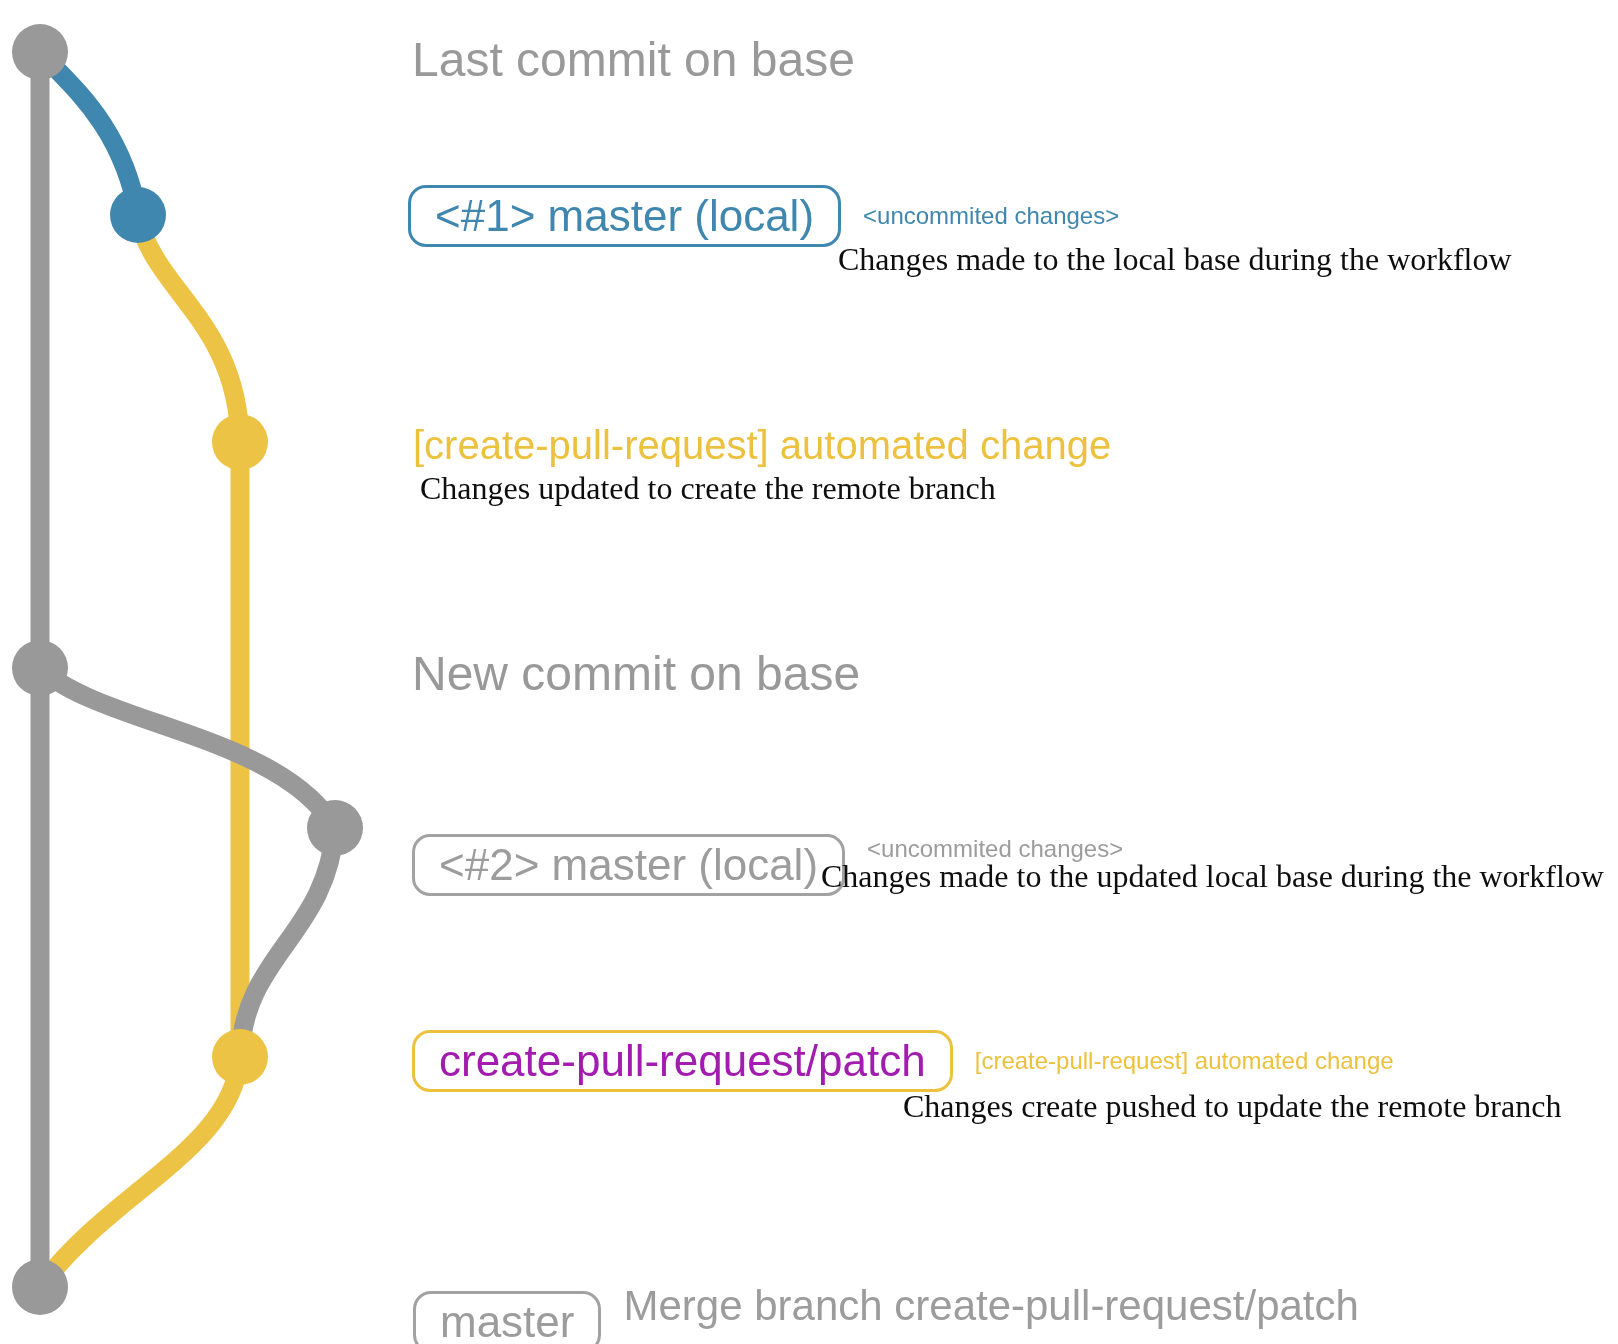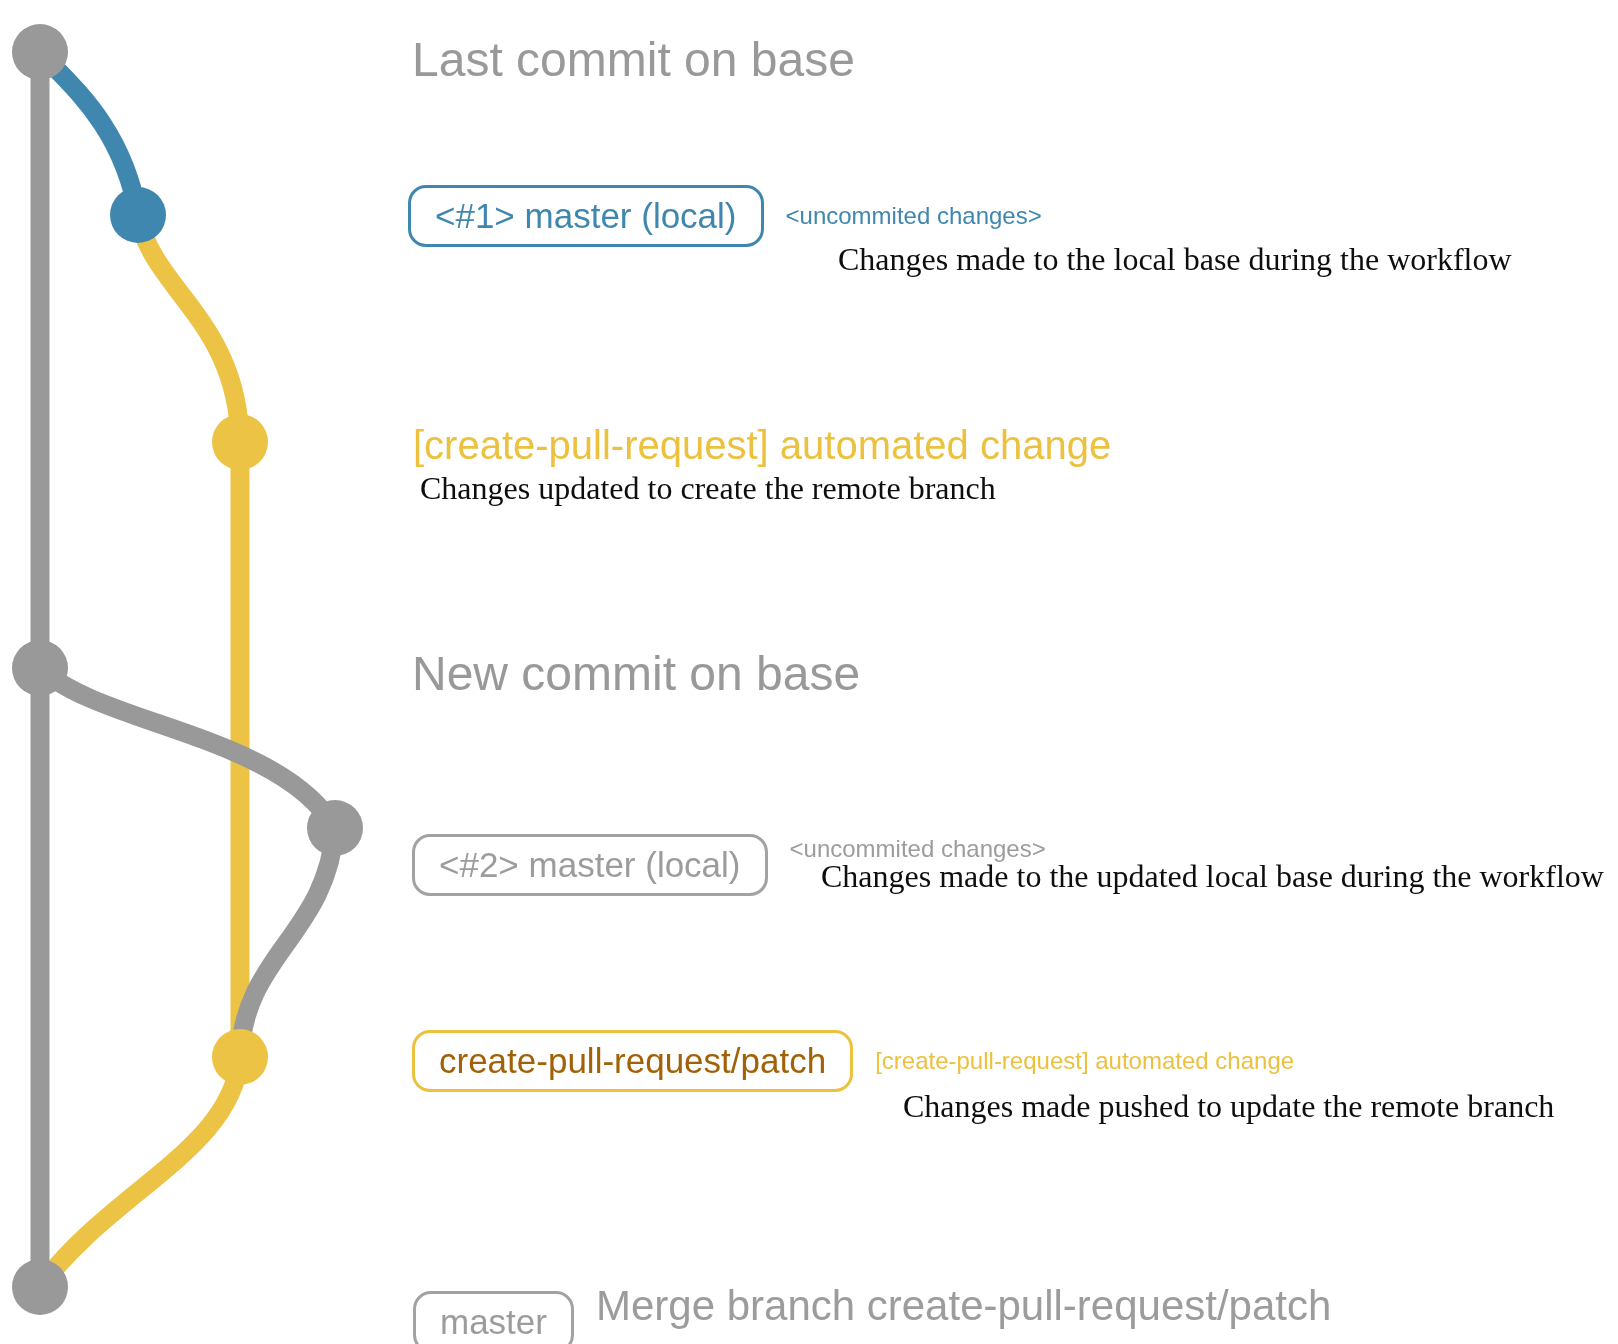"<#1> master (local)" .pill { font-size: 35px -> 44px }
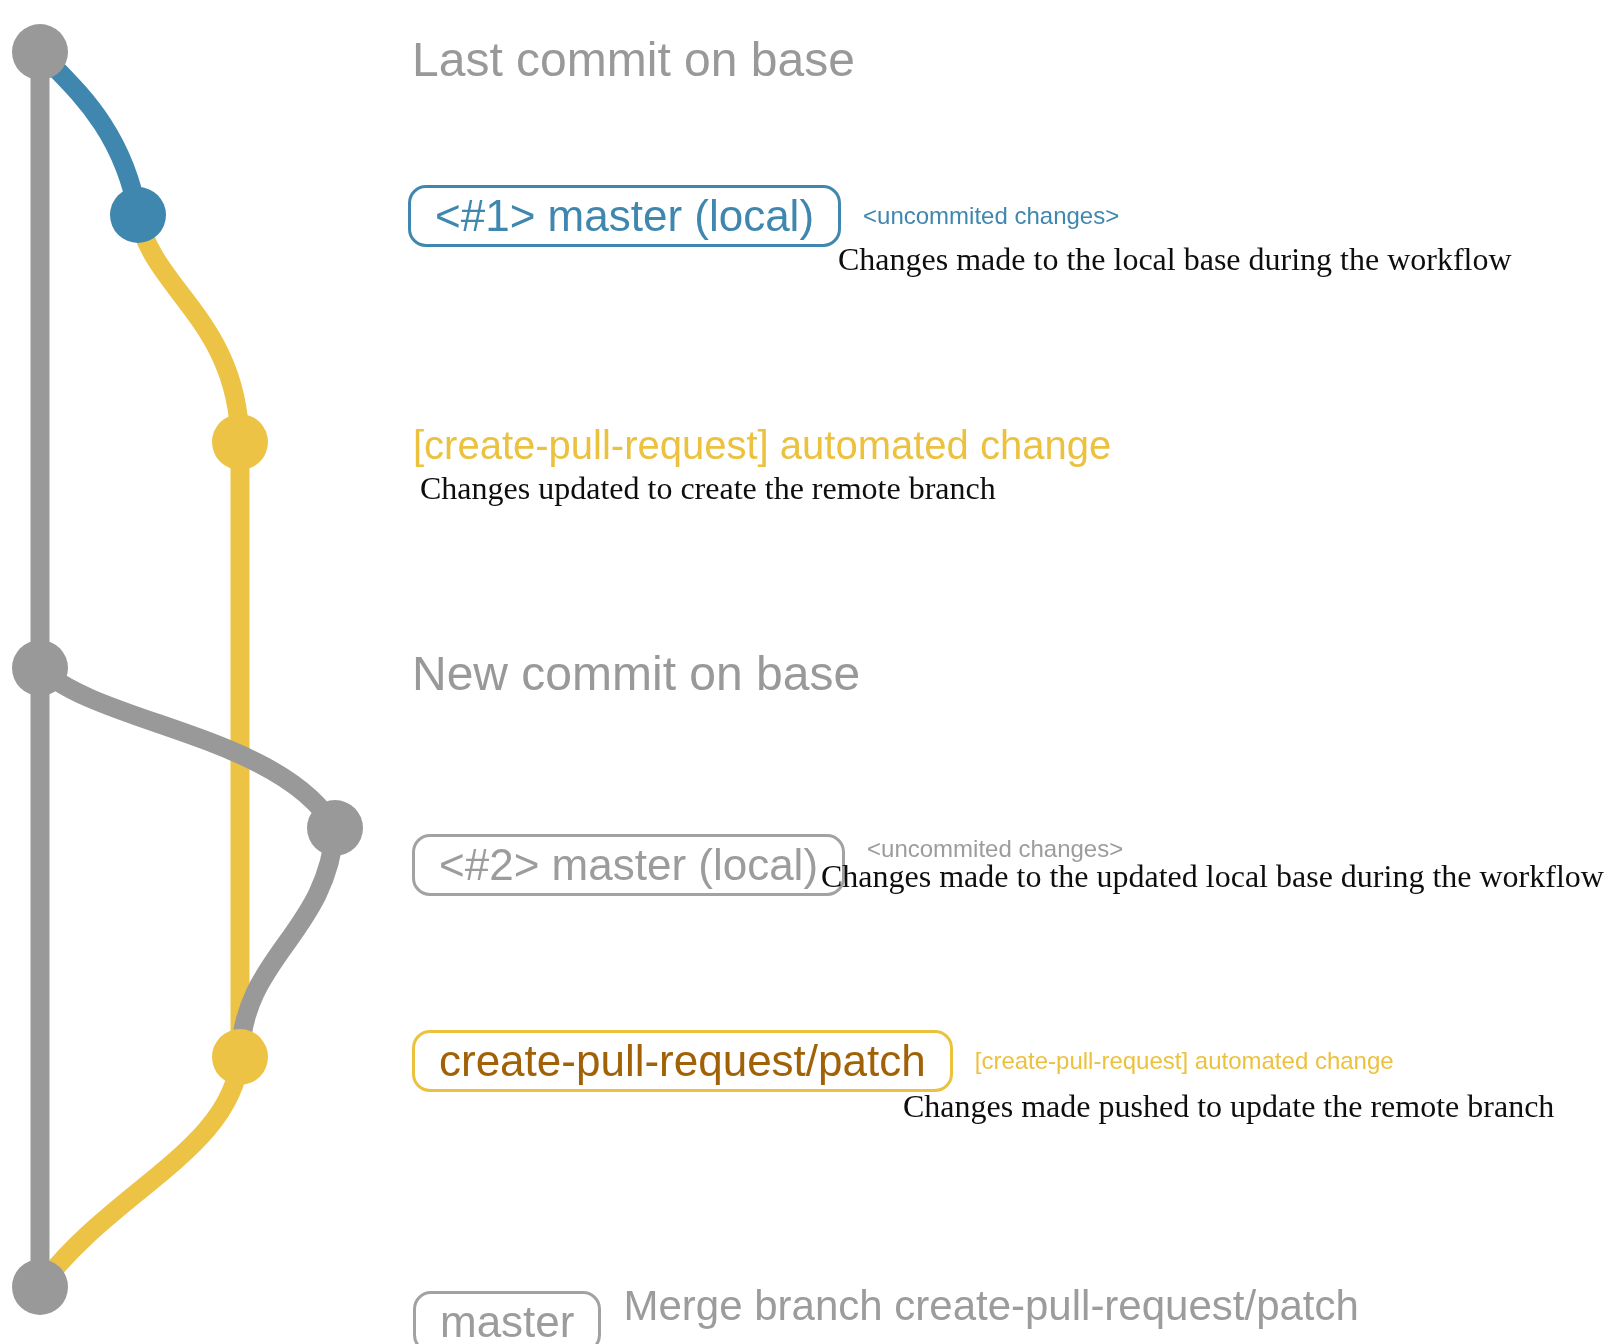"create-pull-request/patch" .pill.yellow { color: #a16207 -> #a21caf }
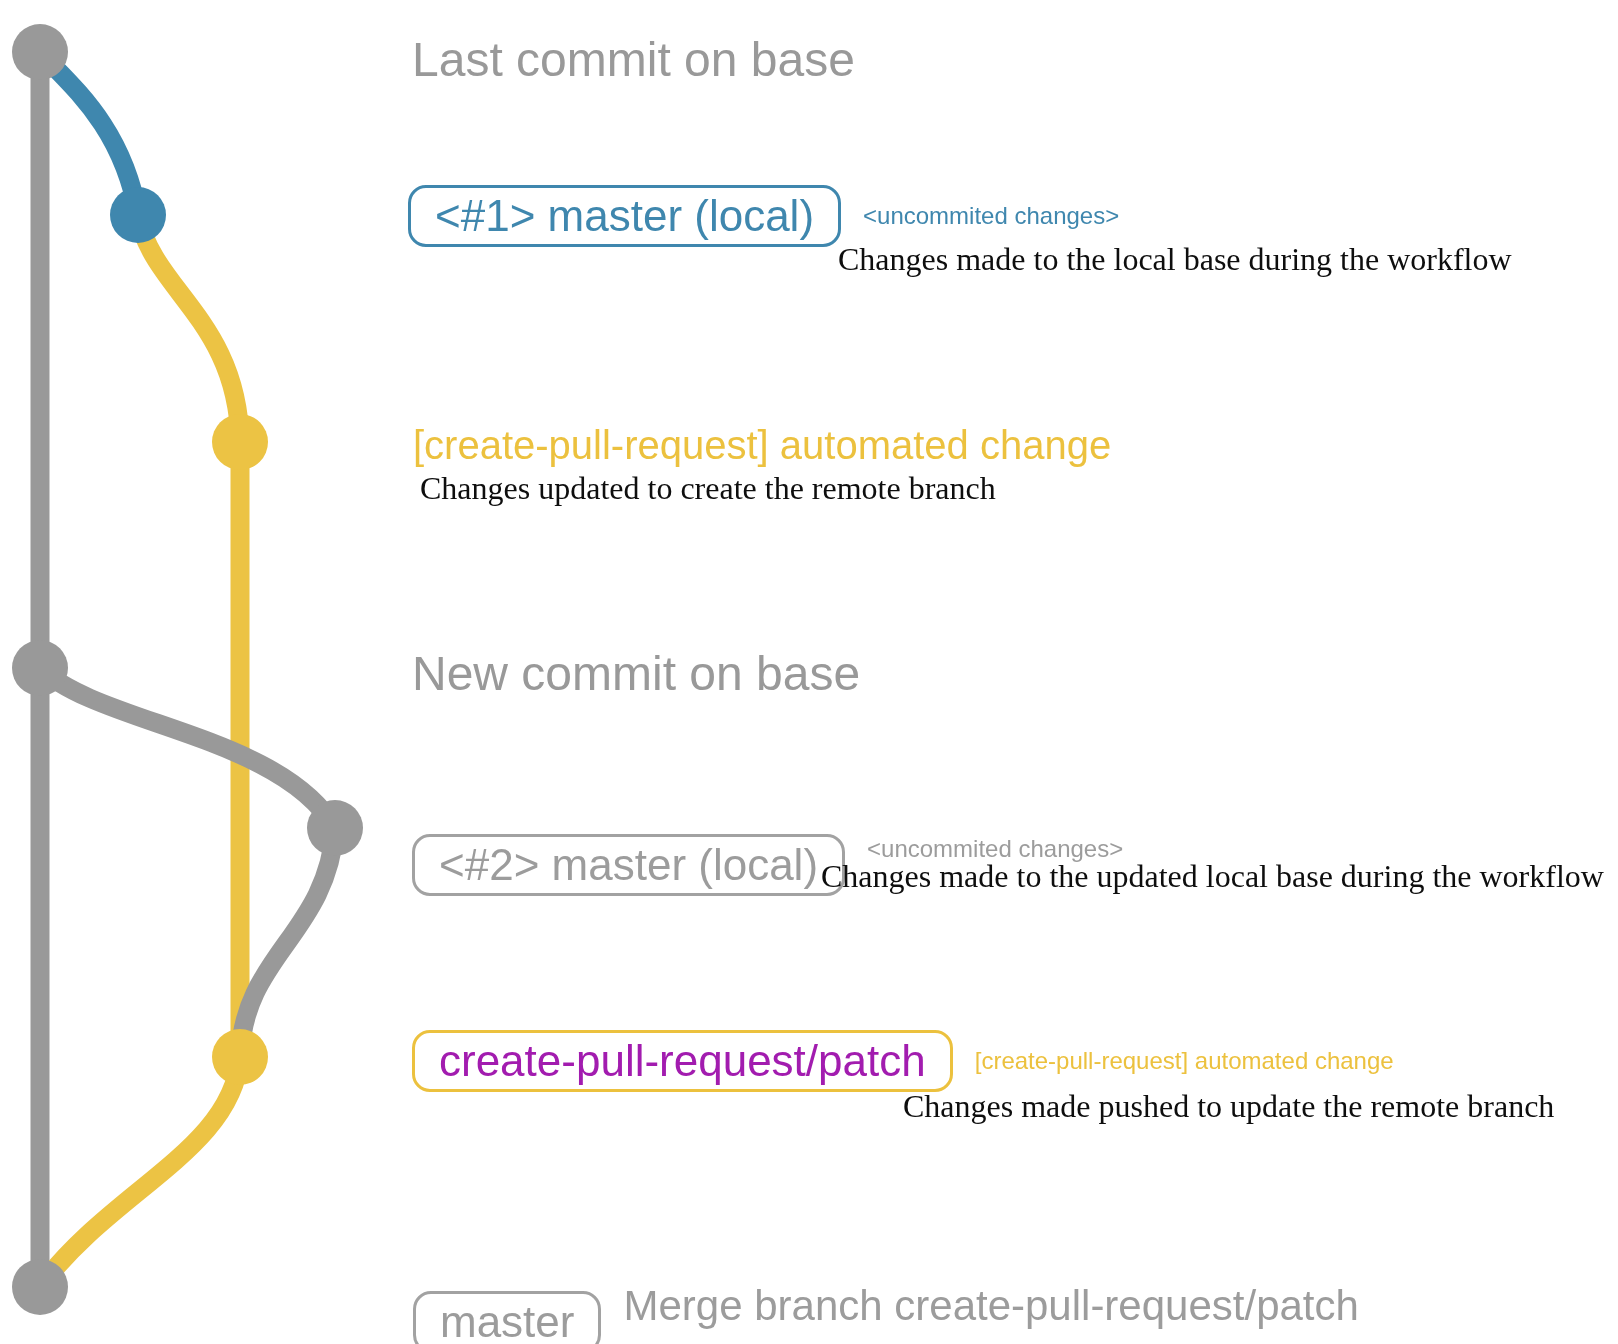"Changes made pushed to update" div.note { text: made -> create }
